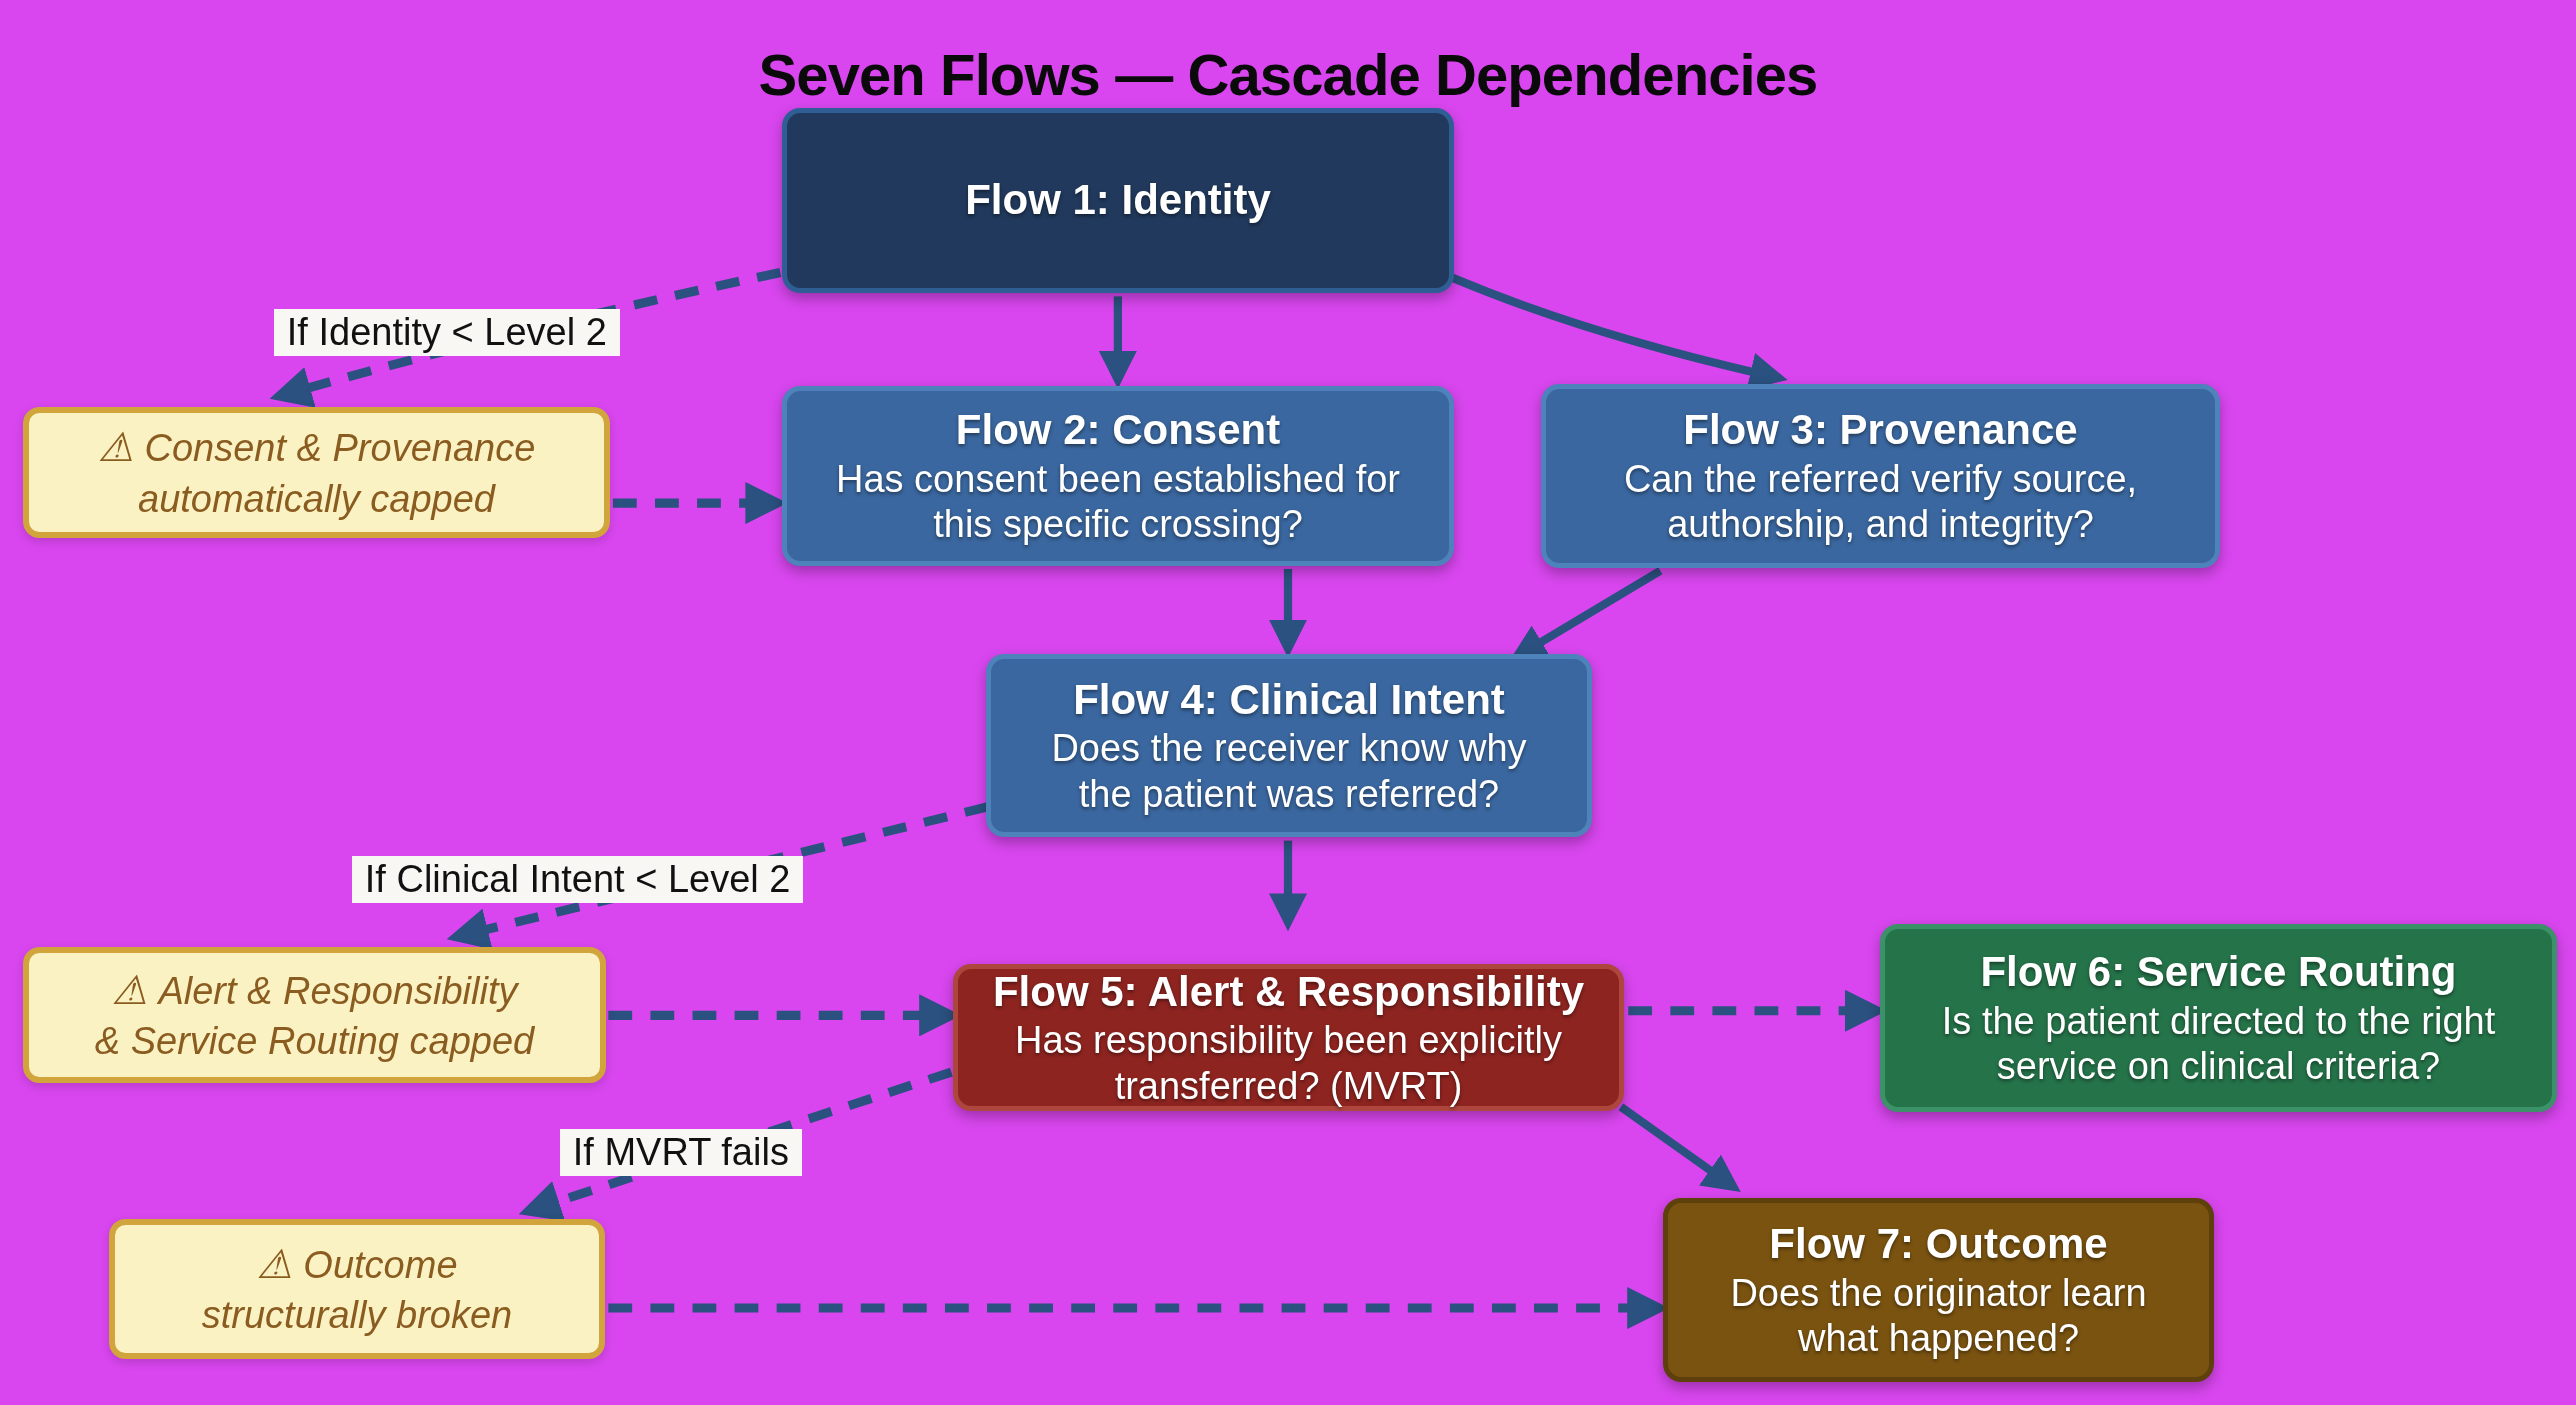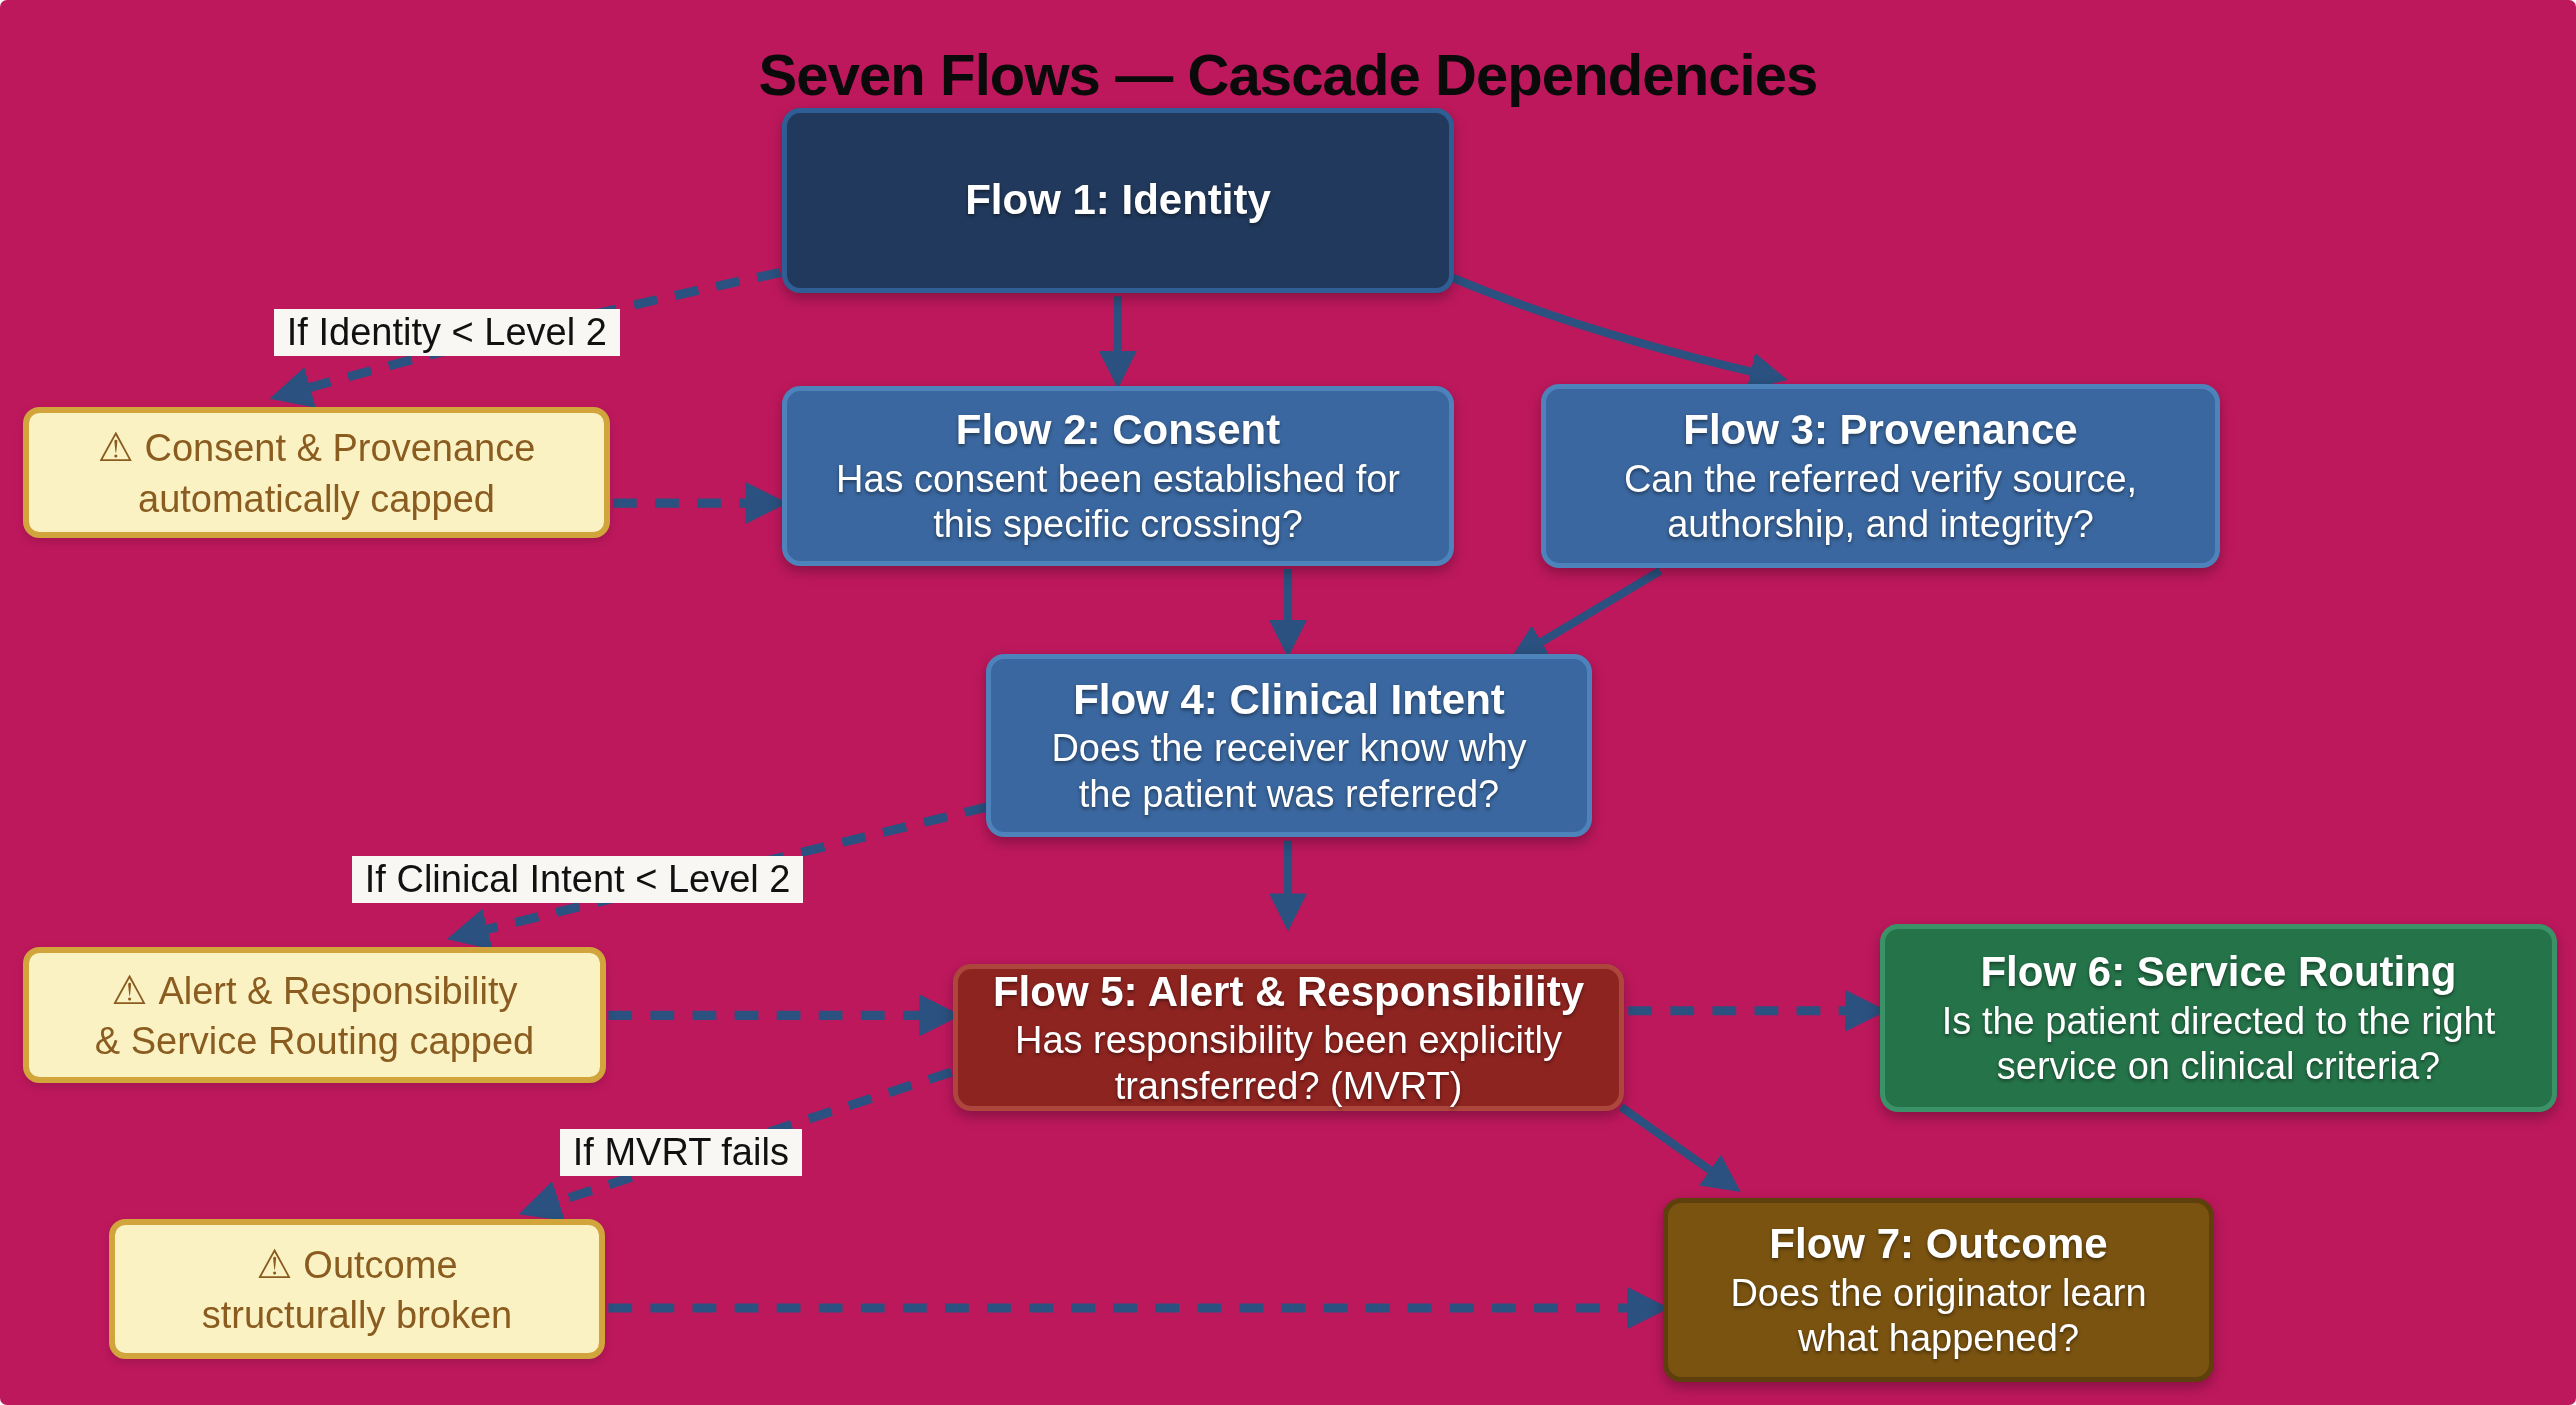"Seven Flows — Cascade Dependencies" .canvas { background: #be185d -> #d946ef; border-radius: 7px -> none }
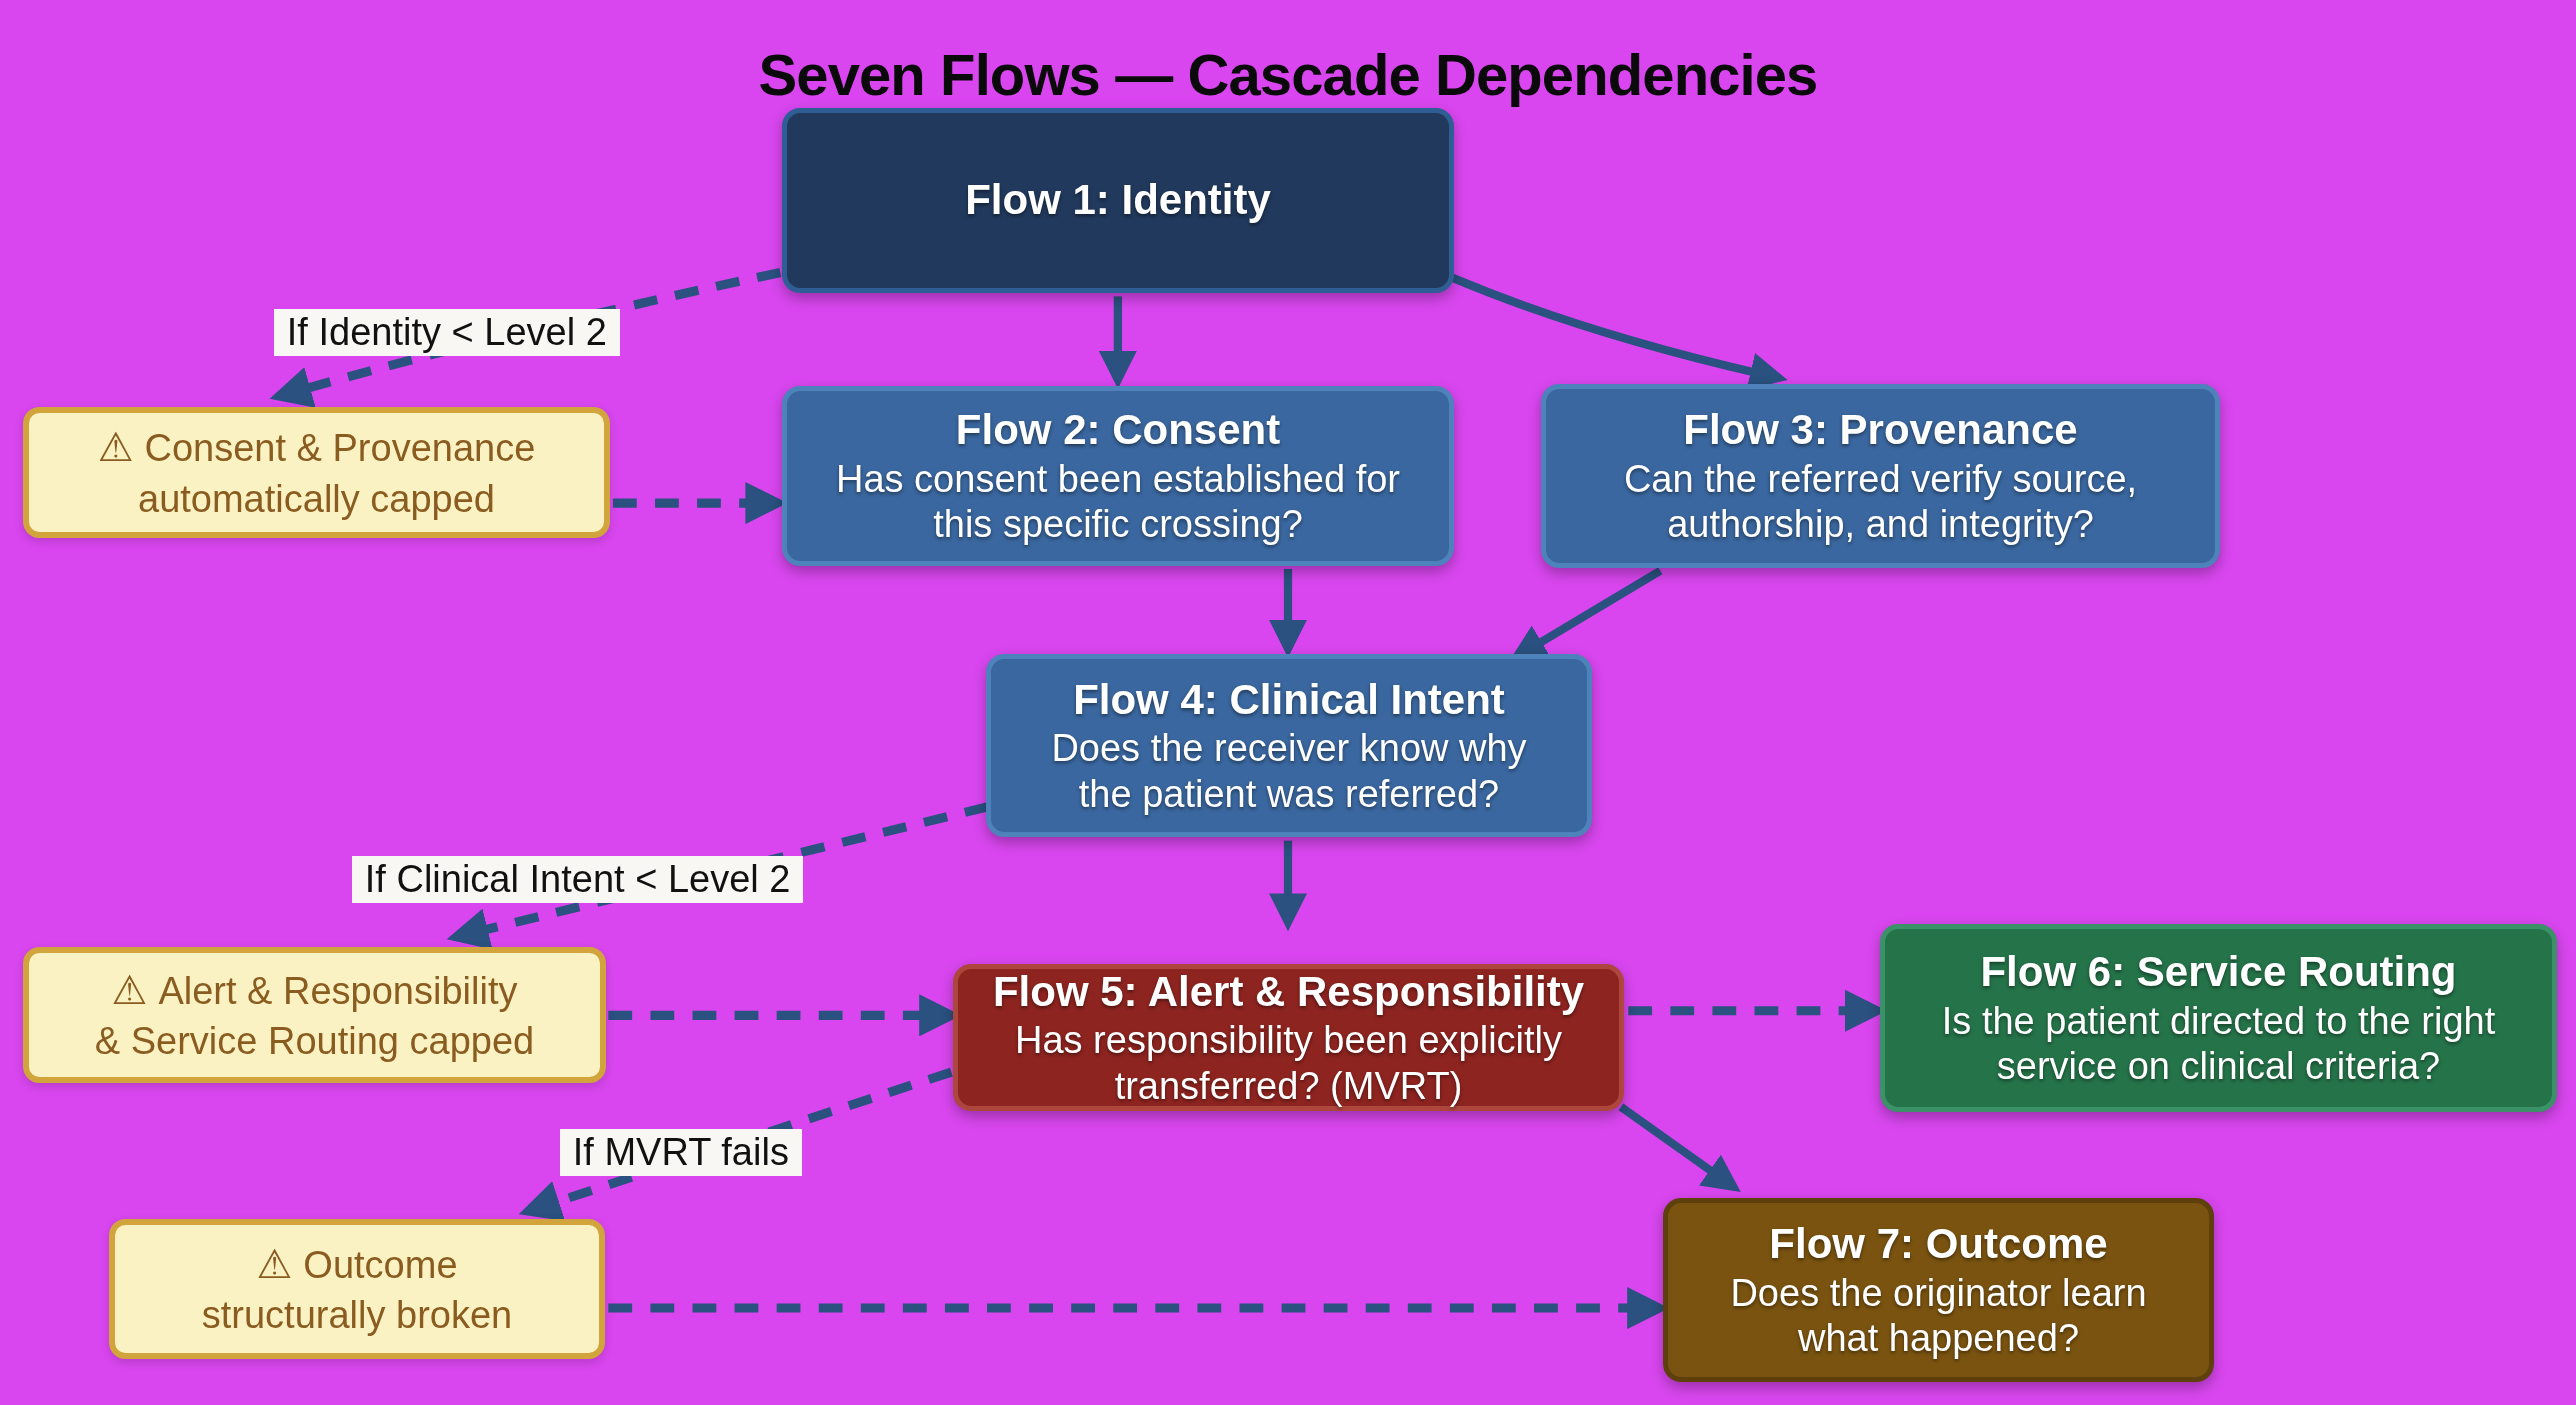"⚠ Consent & Provenance" .warning { font-style: none -> italic }
